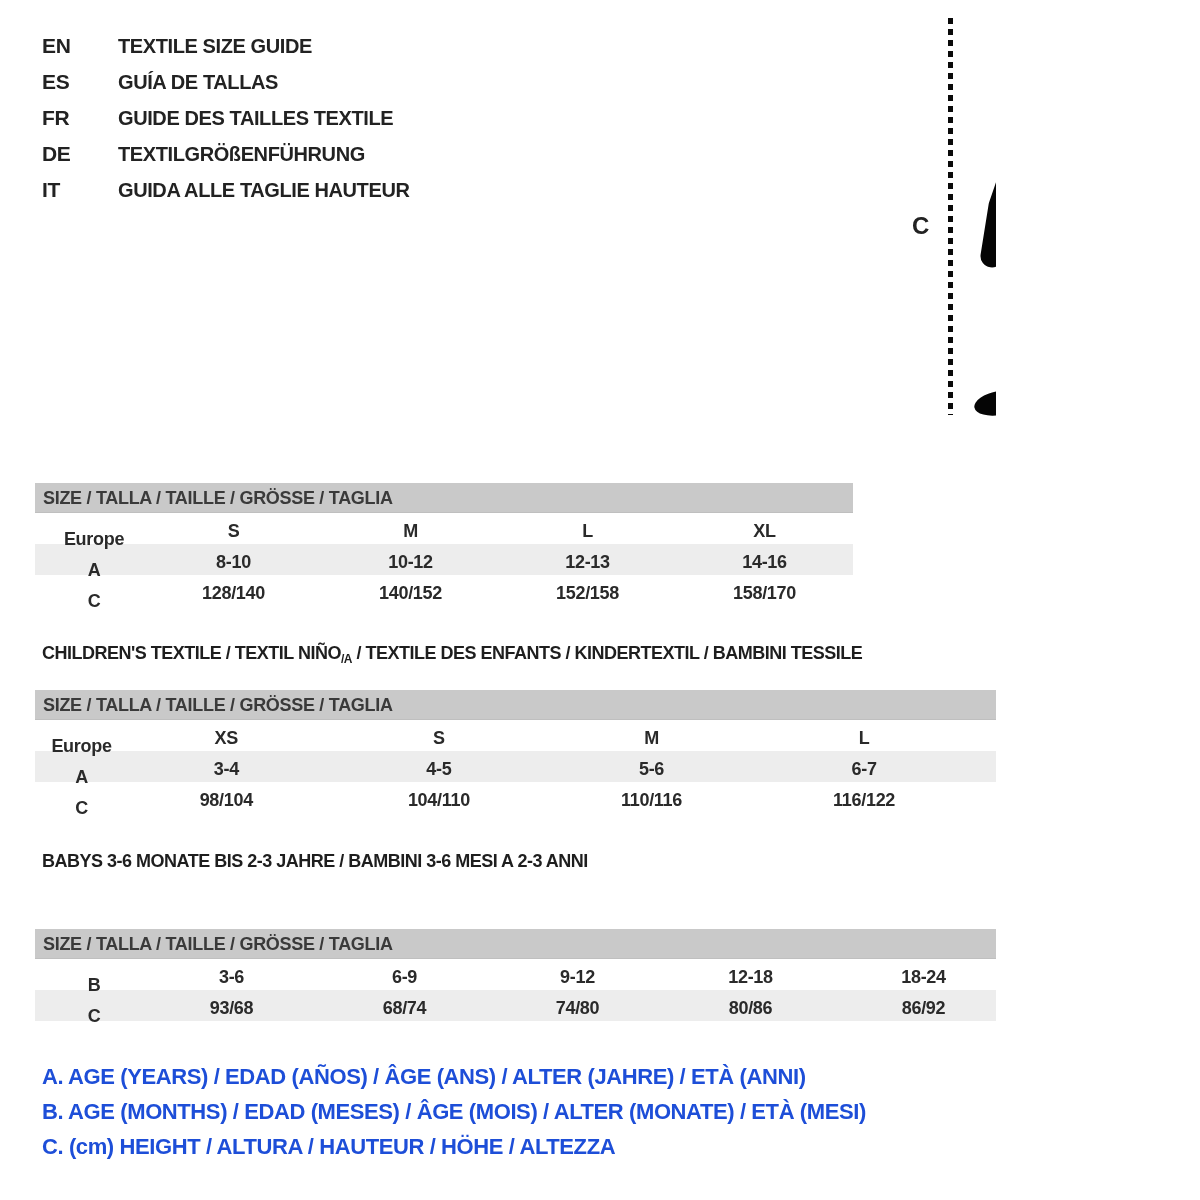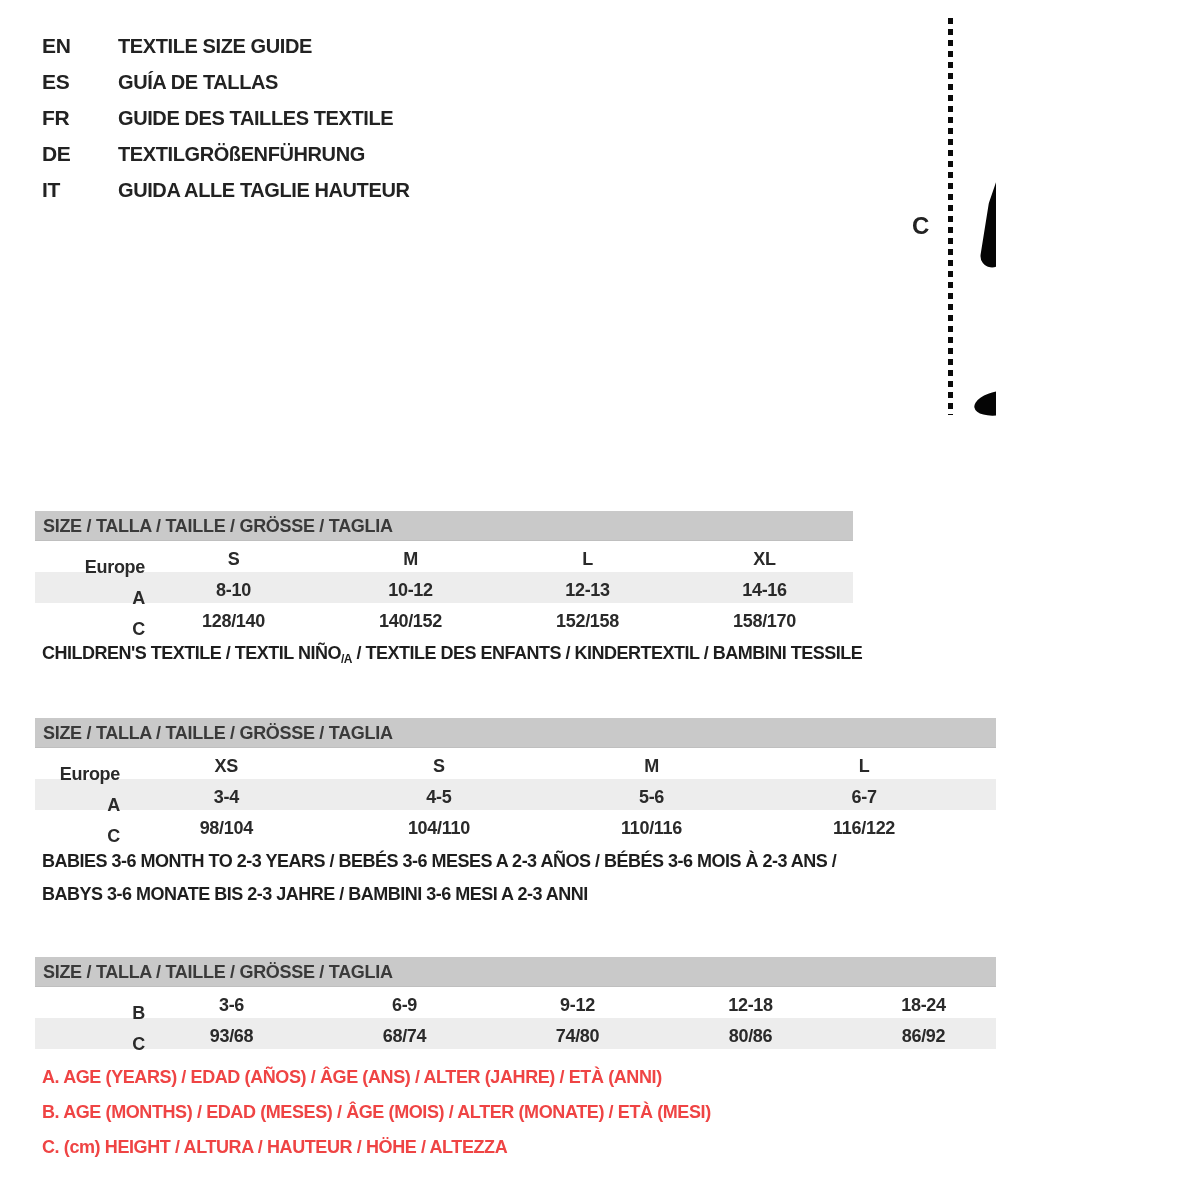"SIZE / TALLA / TAILLE" .size-bar { margin-top: 28px -> none }
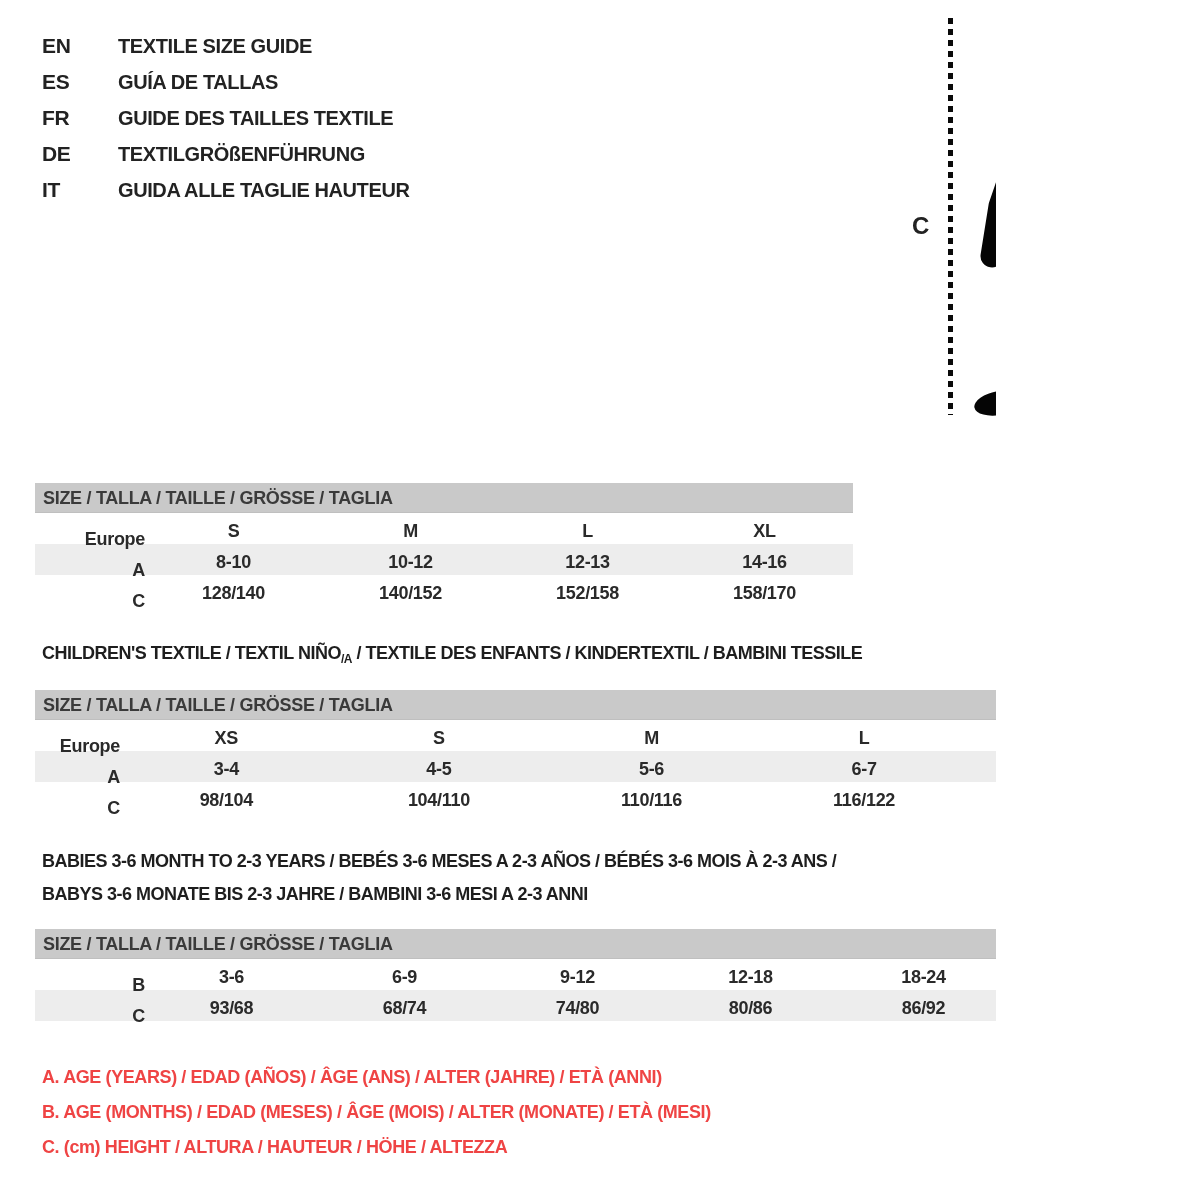"Europe" .cell.label { text-align: right -> center }
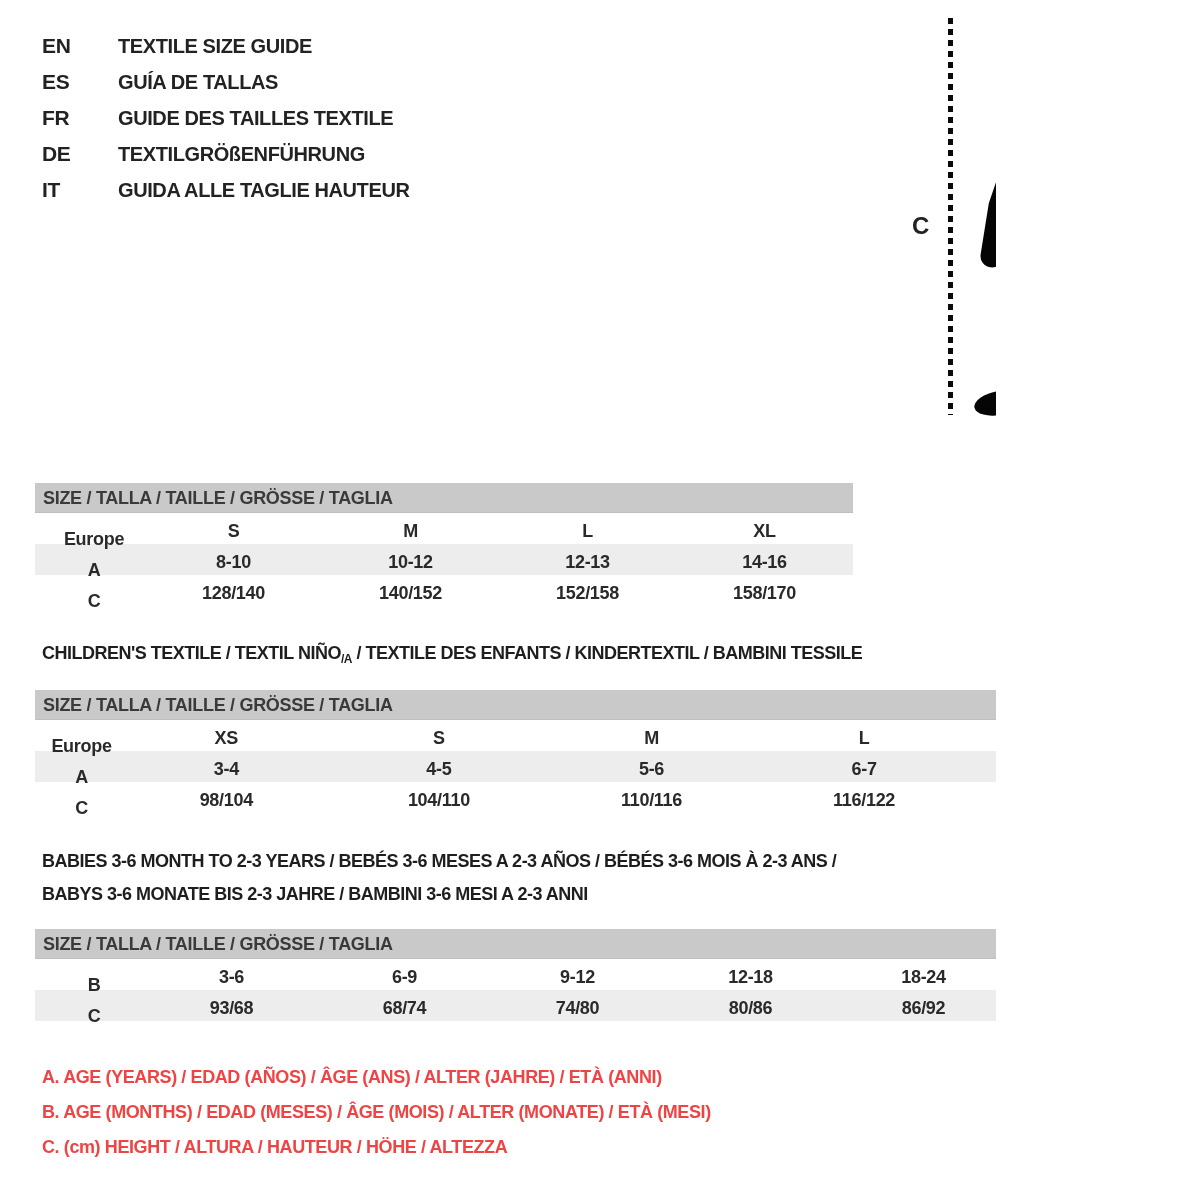"BABIES 3-6 MONTH TO 2-3" div { html: <div>BABIES 3-6 MONTH TO 2-3 YEARS / BEBÉS 3-6 MESES A 2-3 AÑOS / BÉBÉS 3-6 MOIS À 2-3 ANS /</div> -> none }
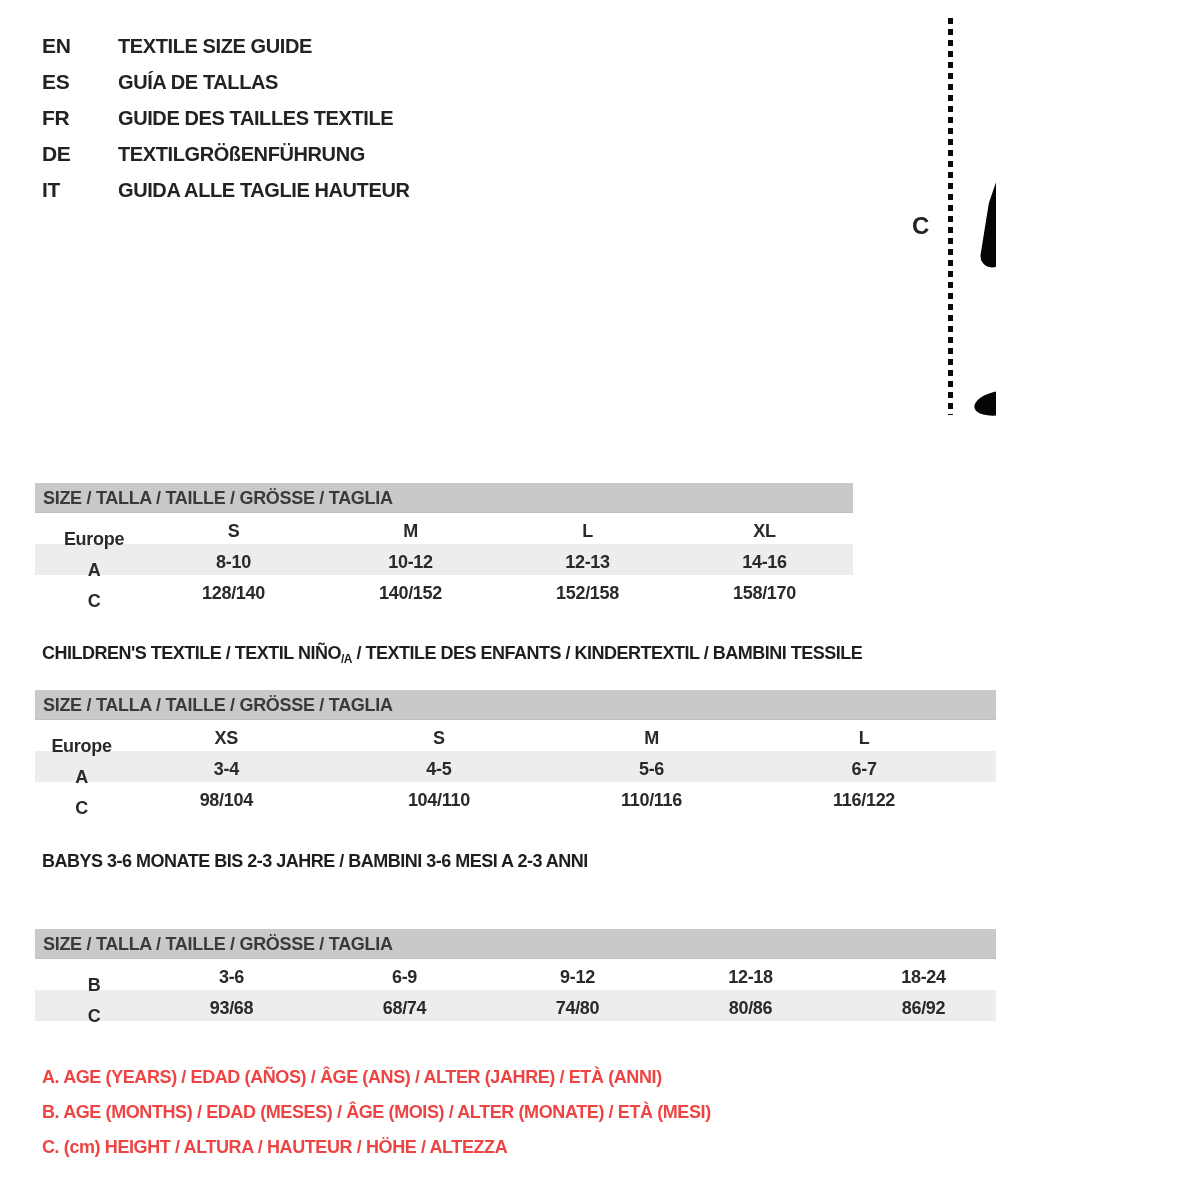"A. AGE (YEARS) / EDAD" .footnote { color: #ef4444 -> #1d4ed8; font-size: 18px -> 22px }
